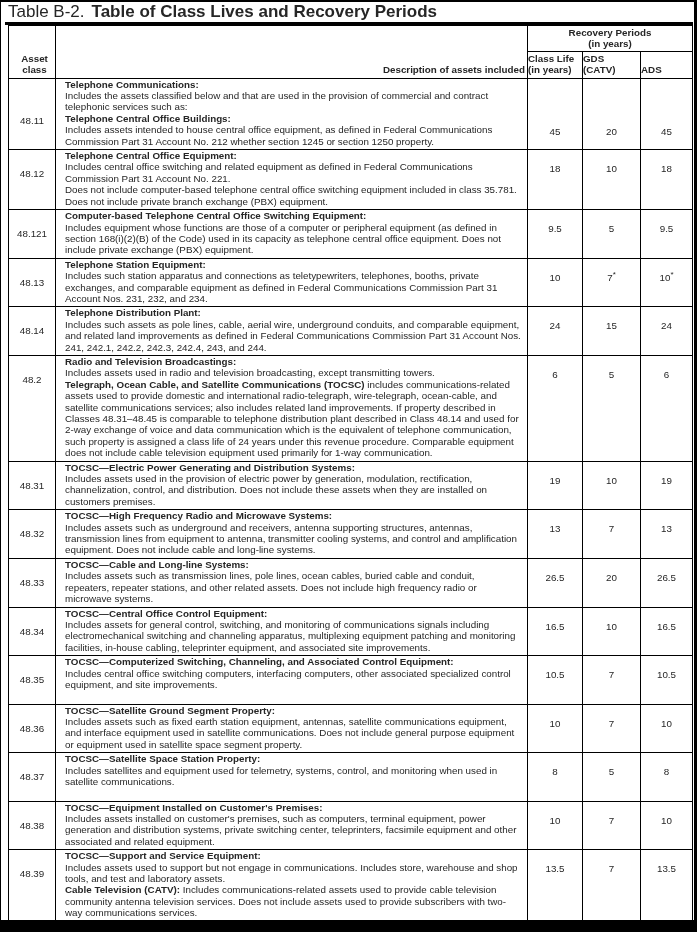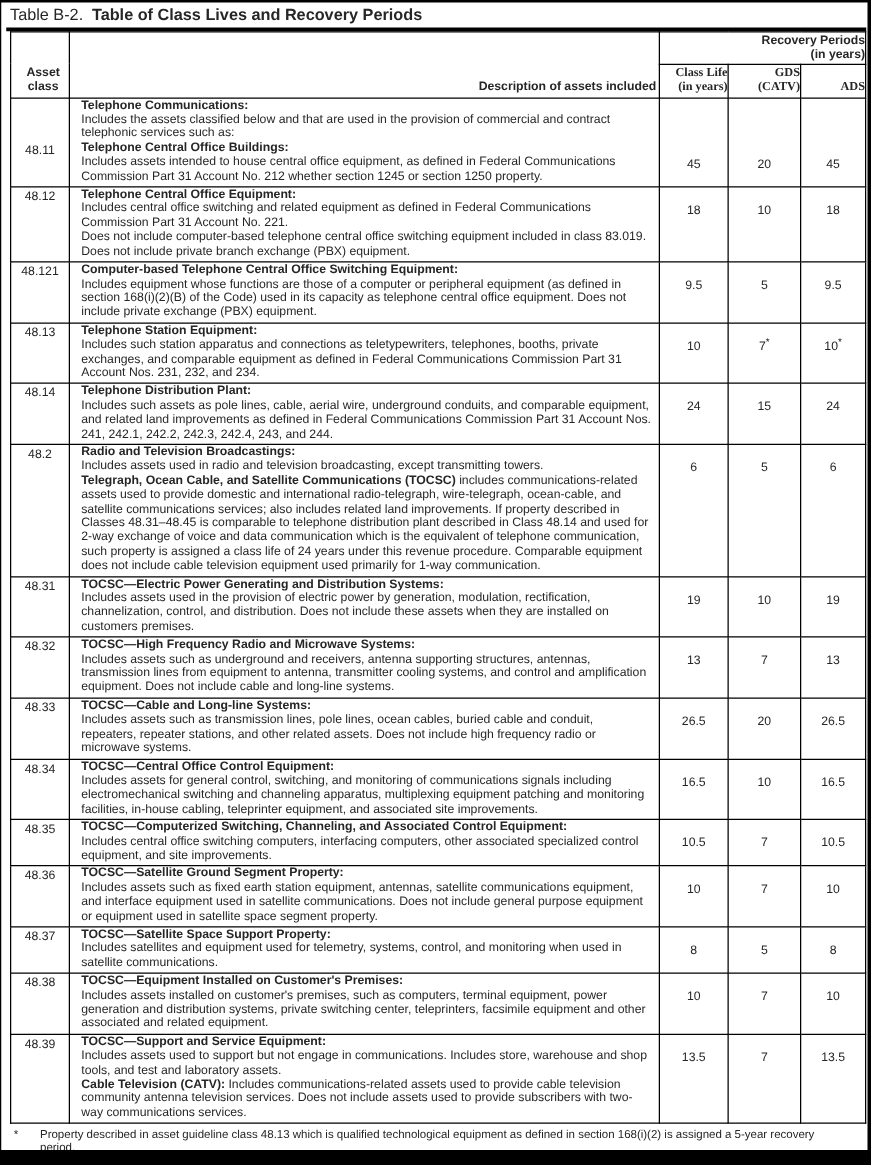"Table B-2. Table of Class" .title-bar { font-size: 13px -> 17px }
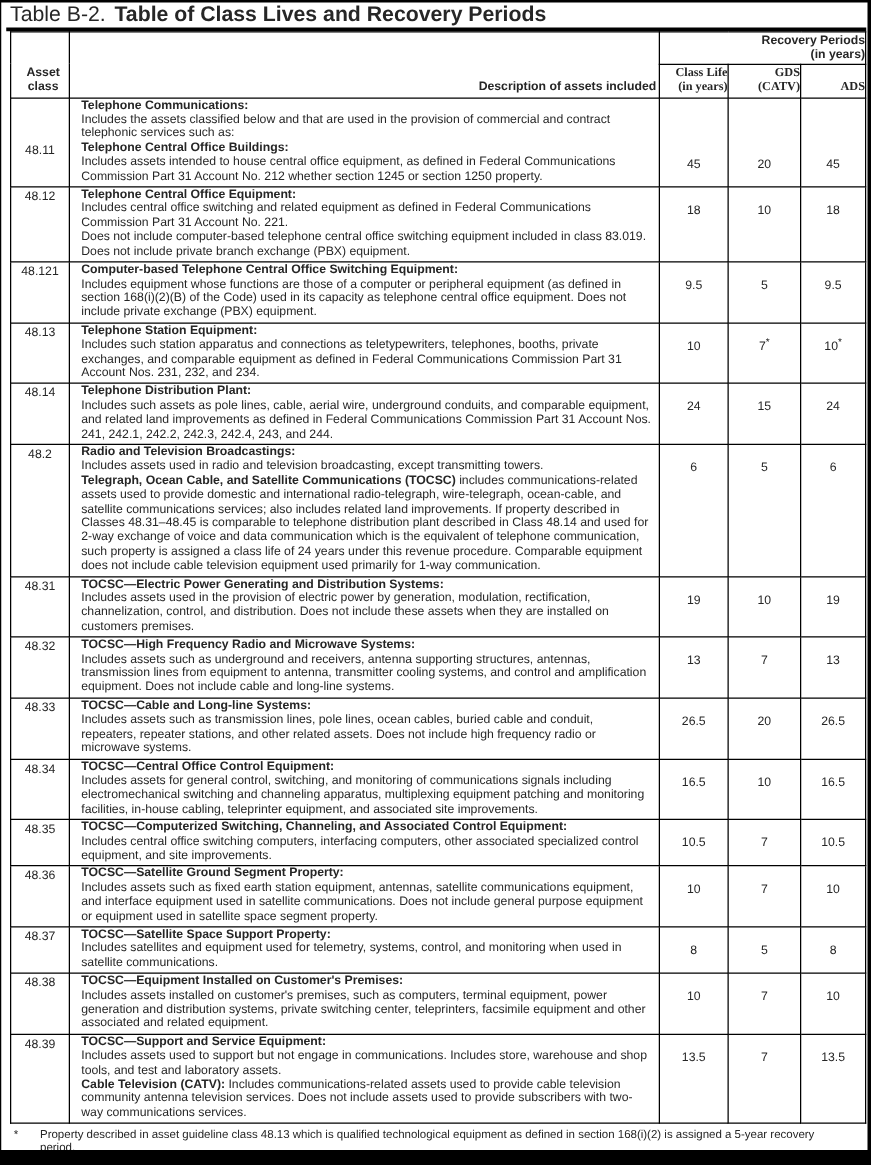"Recovery Periods" .th-recovery { text-align: right -> center }
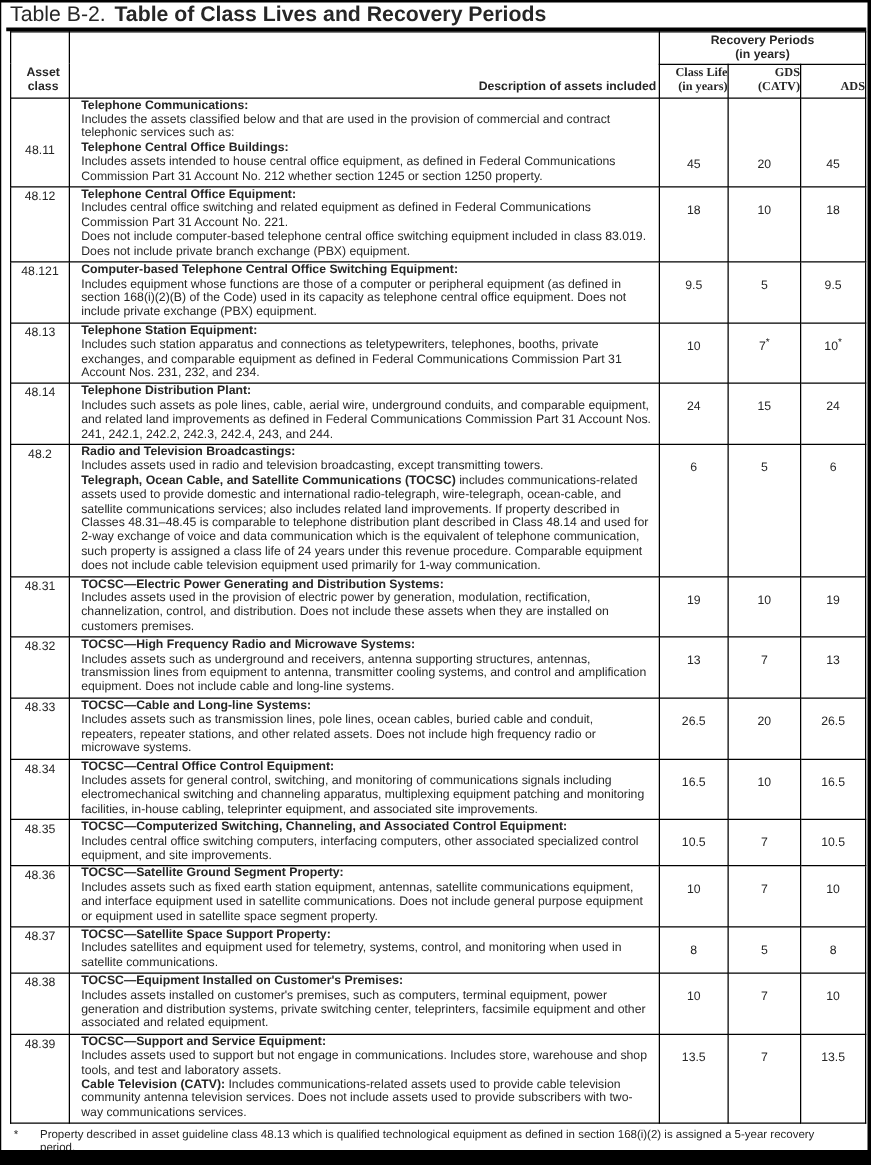"Class Life" .th-sub { font-family: Liberation Serif, serif -> none; text-align: right -> left }
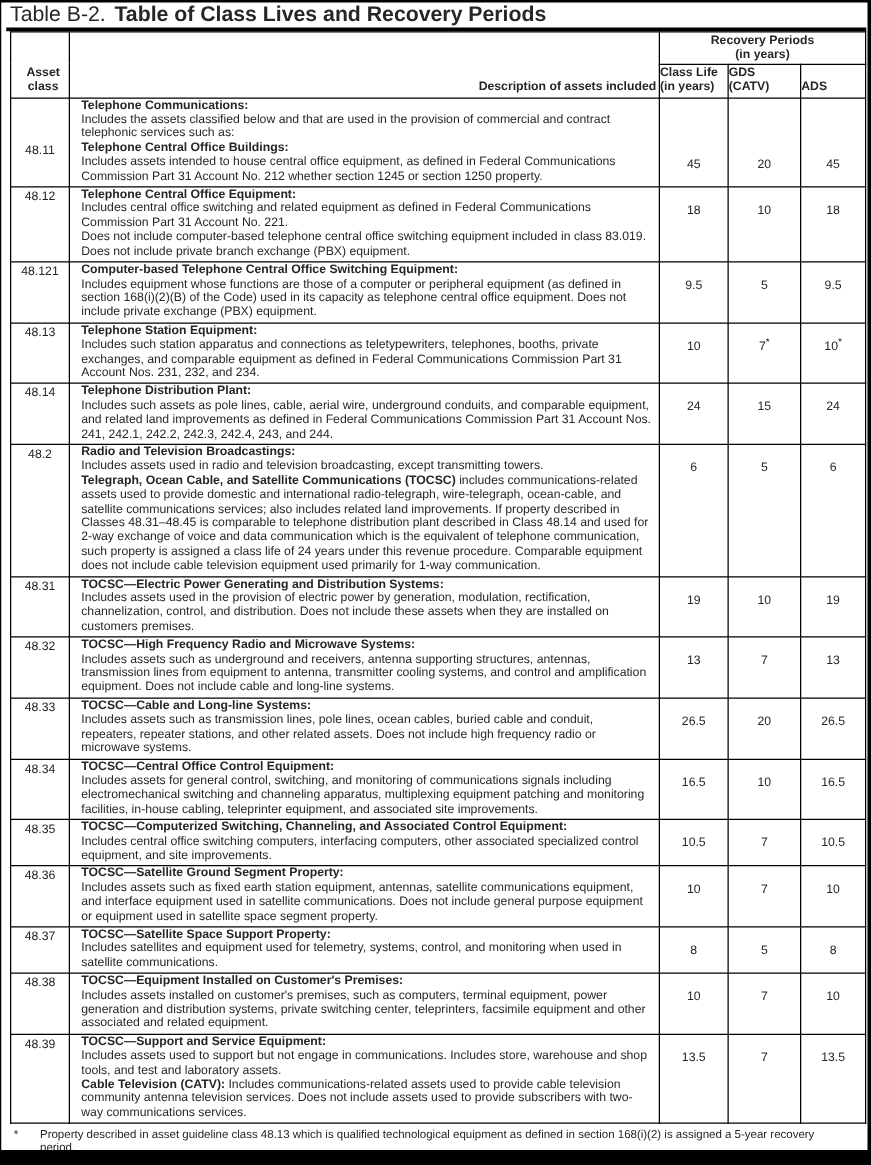"48.11" .cell-class { padding: 2px 1px -> 18px 1px }
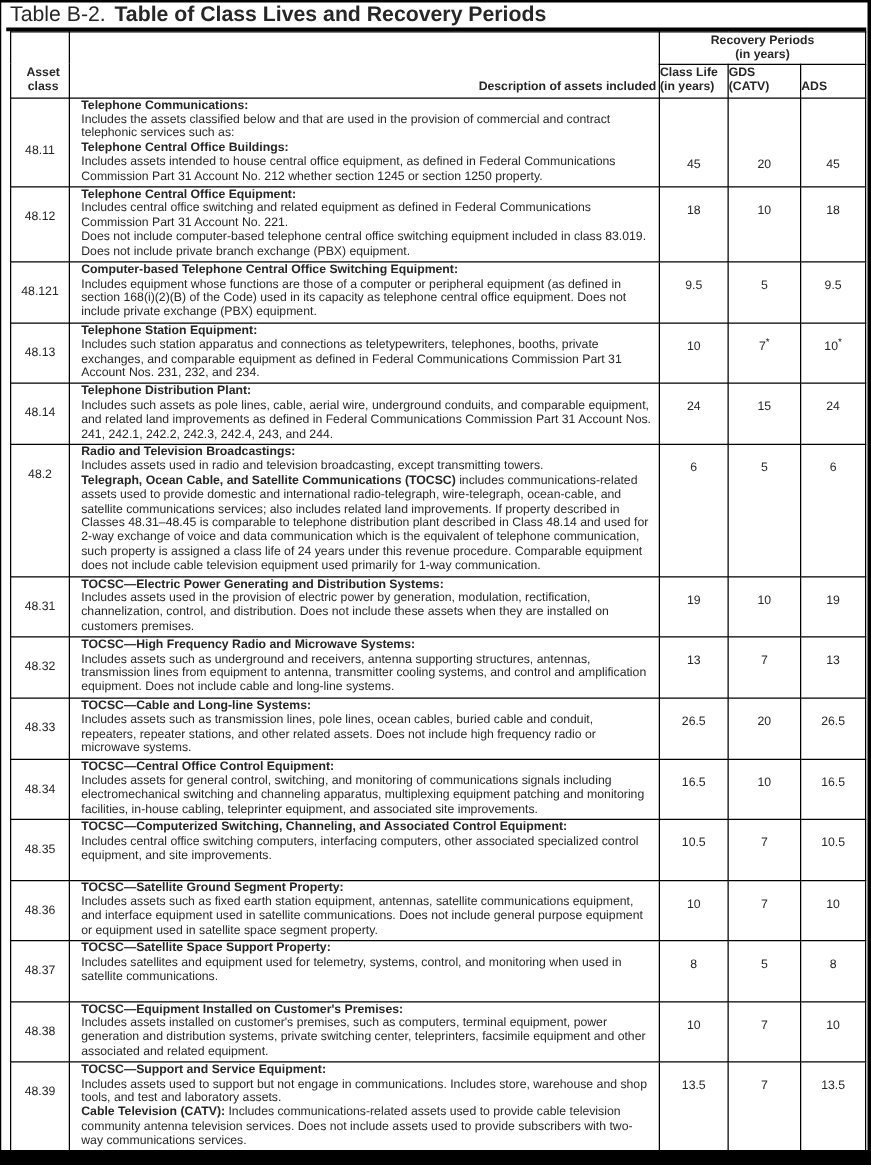"Does not include computer-based" span { text: 83.019 -> 35.781 }
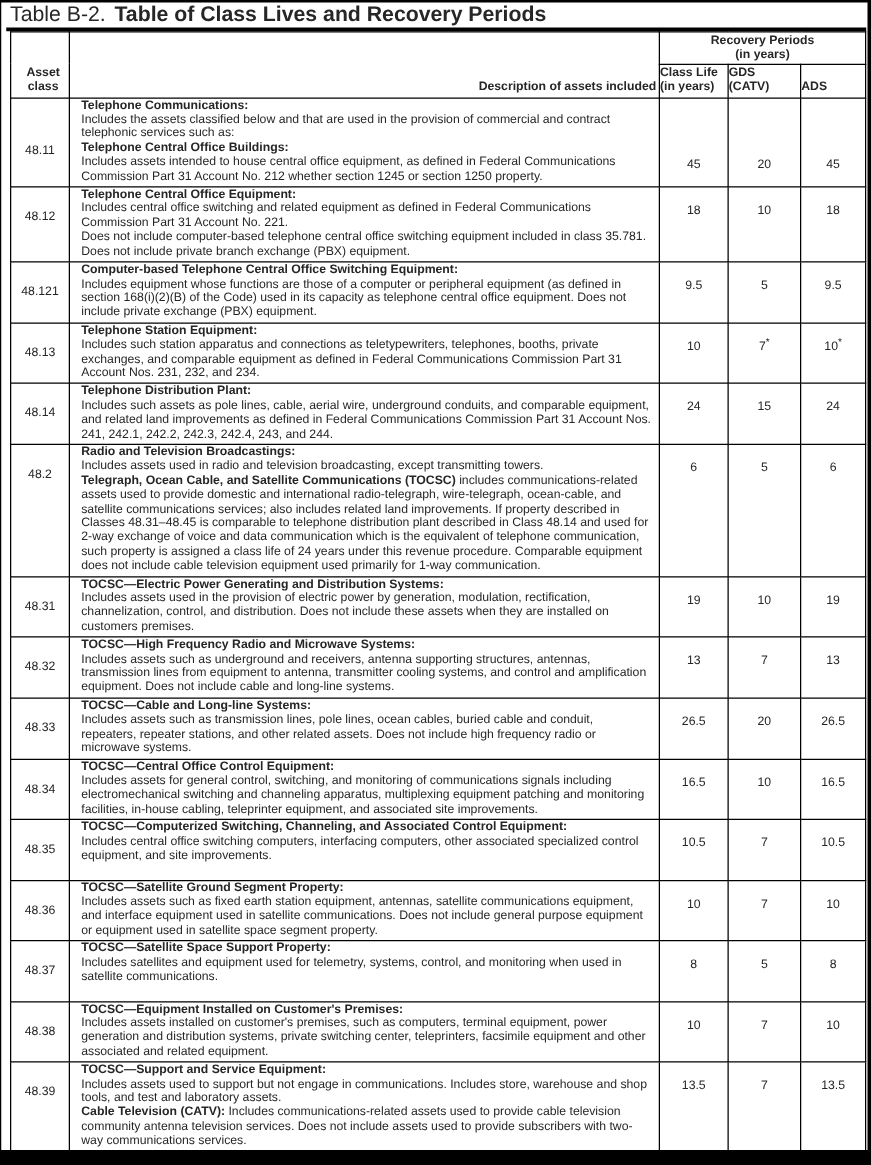"TOCSC—Satellite Space Support Property:" b { text: Support -> Station }
